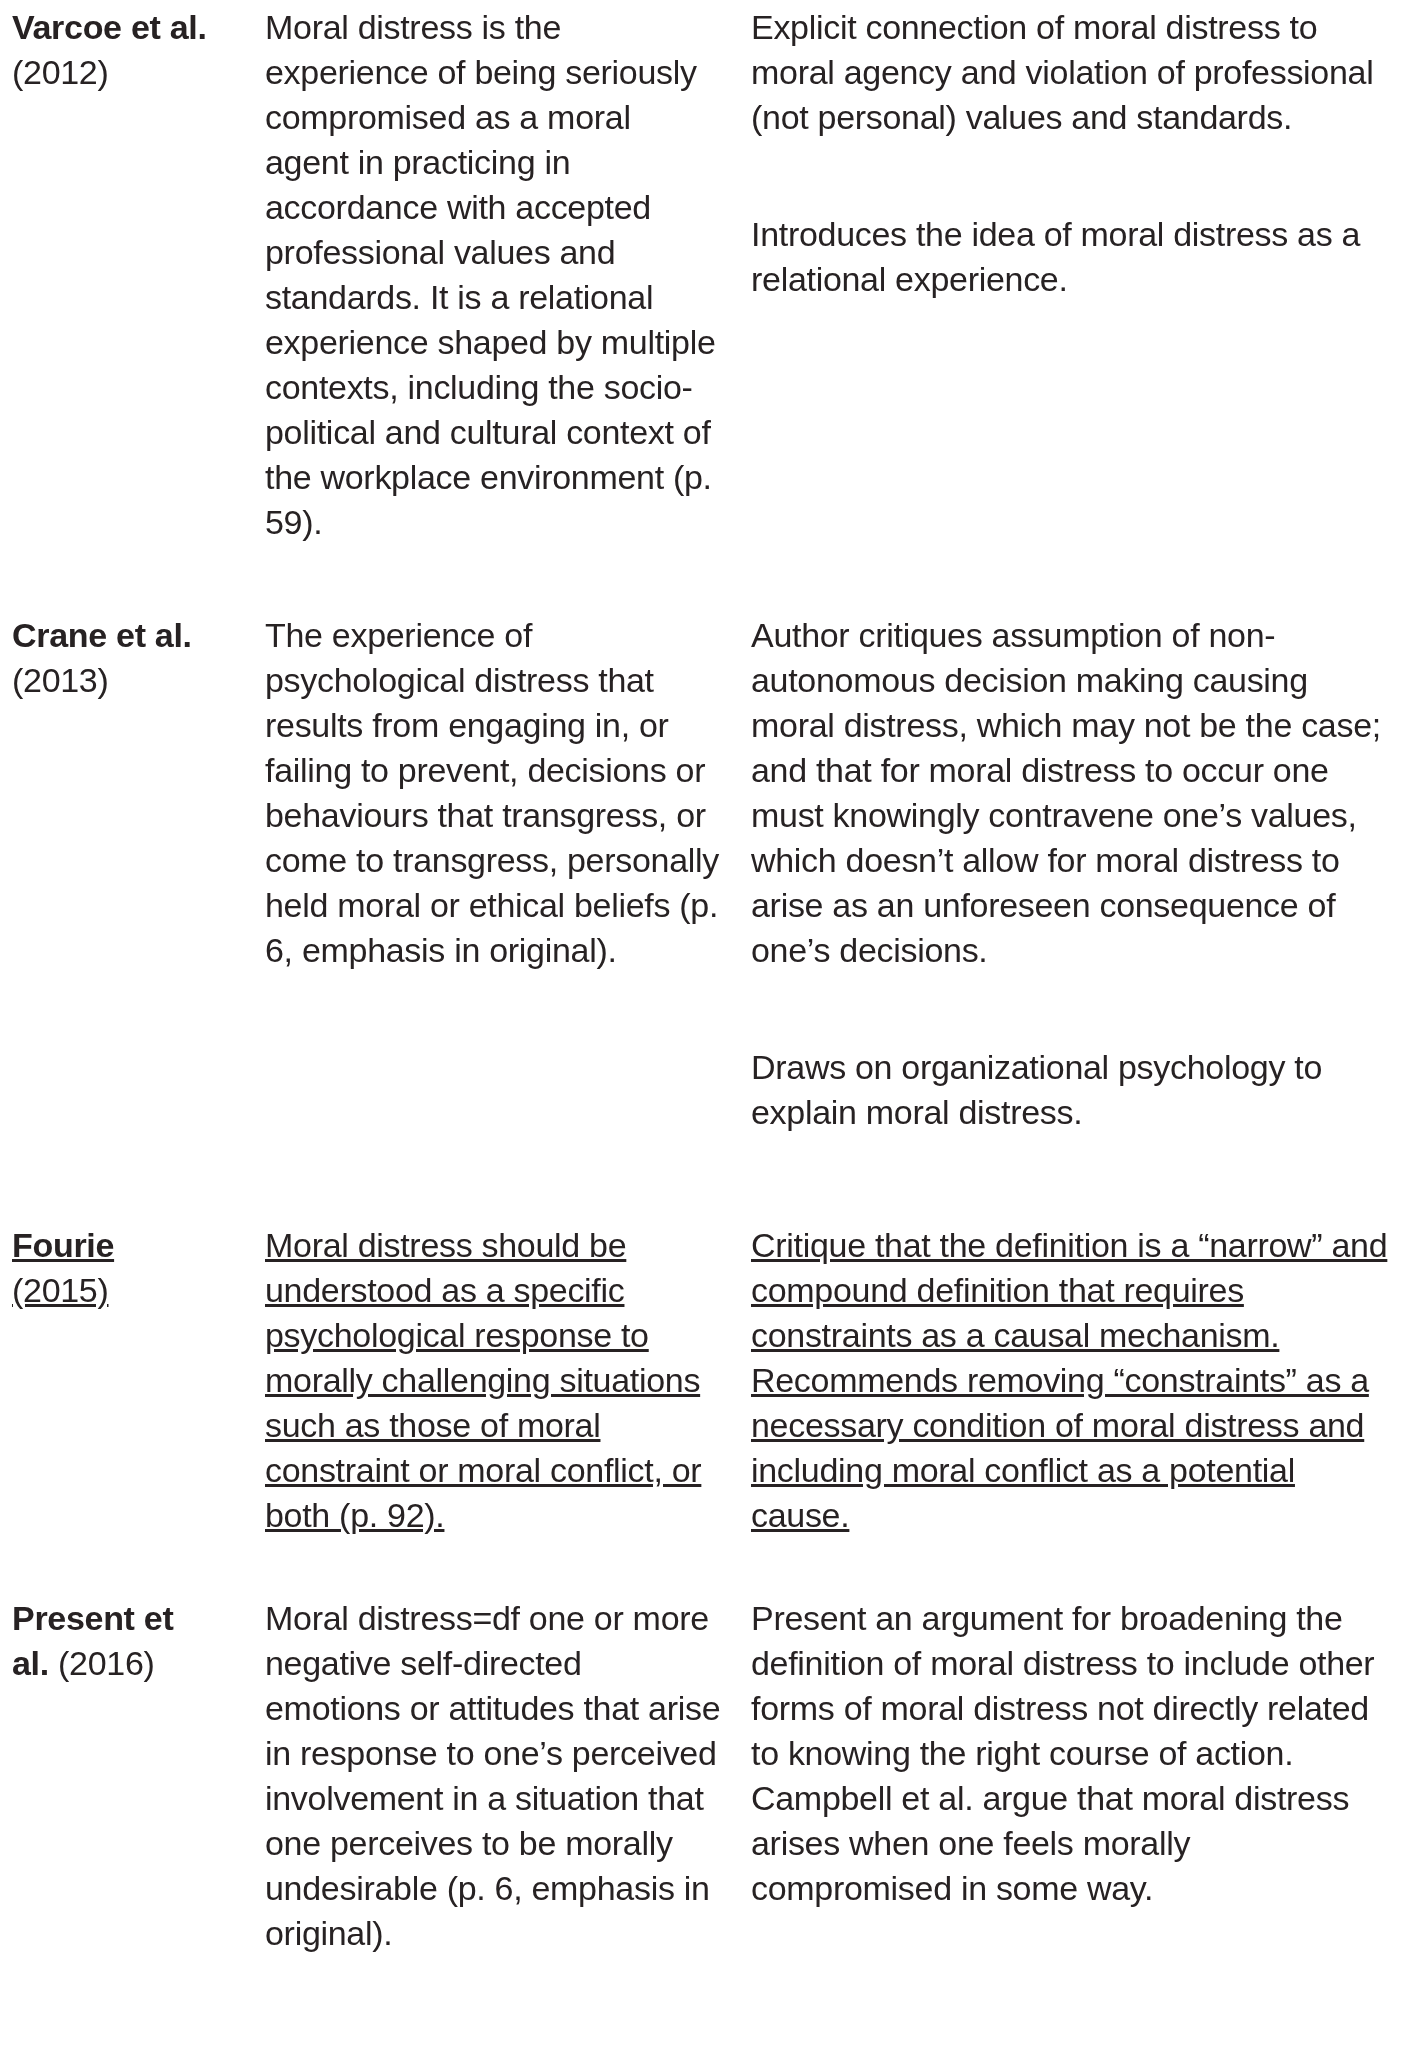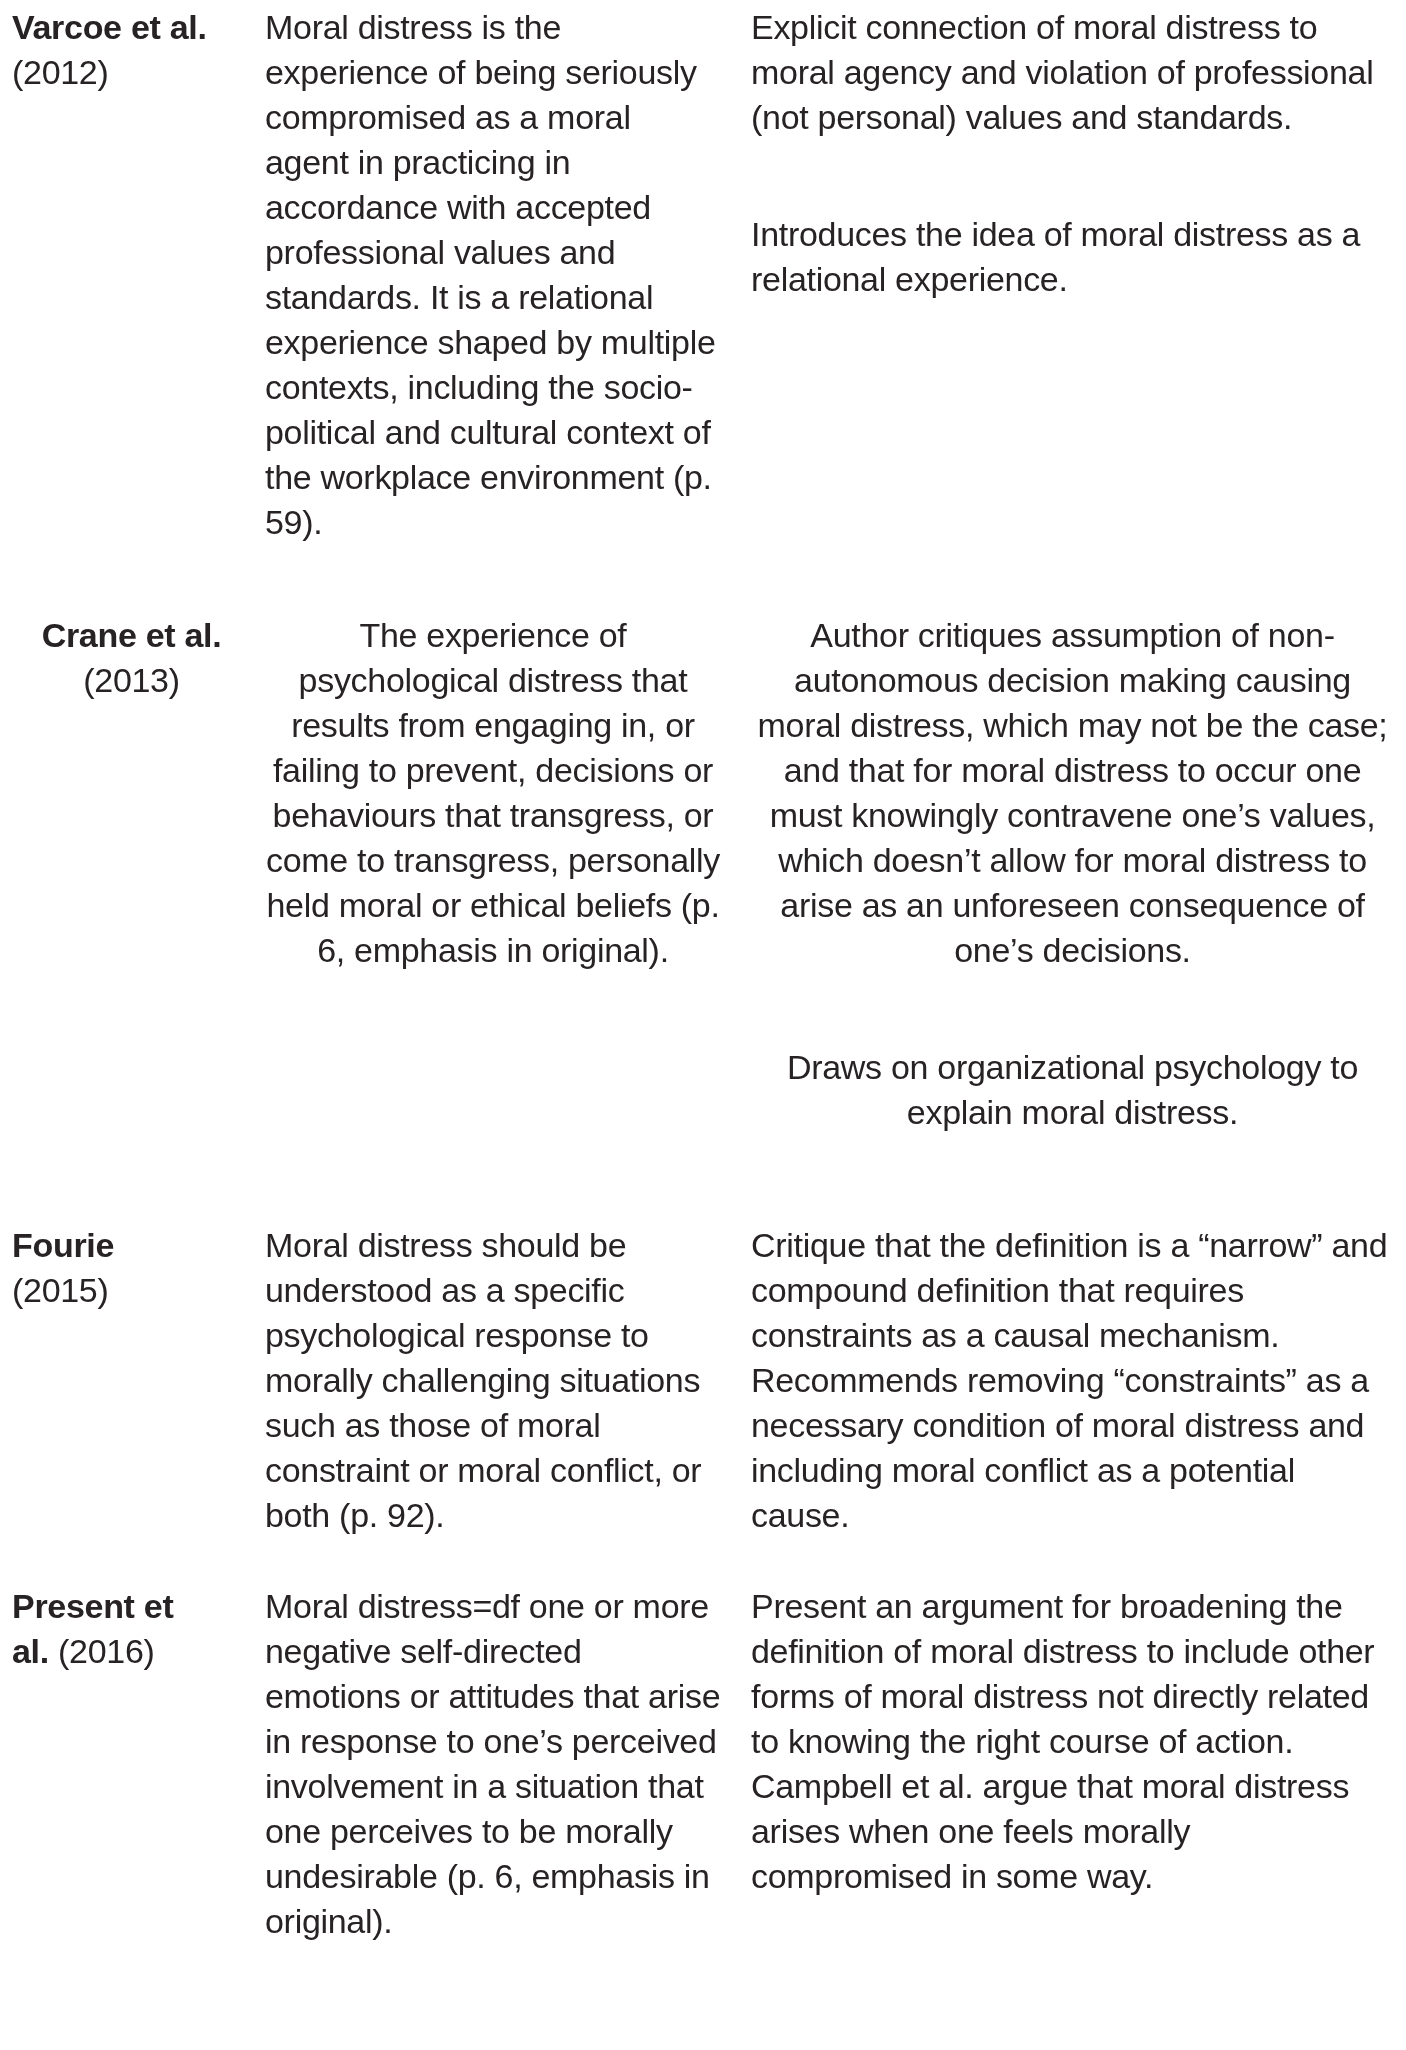"Crane et al." .row-2 { text-align: center -> none }
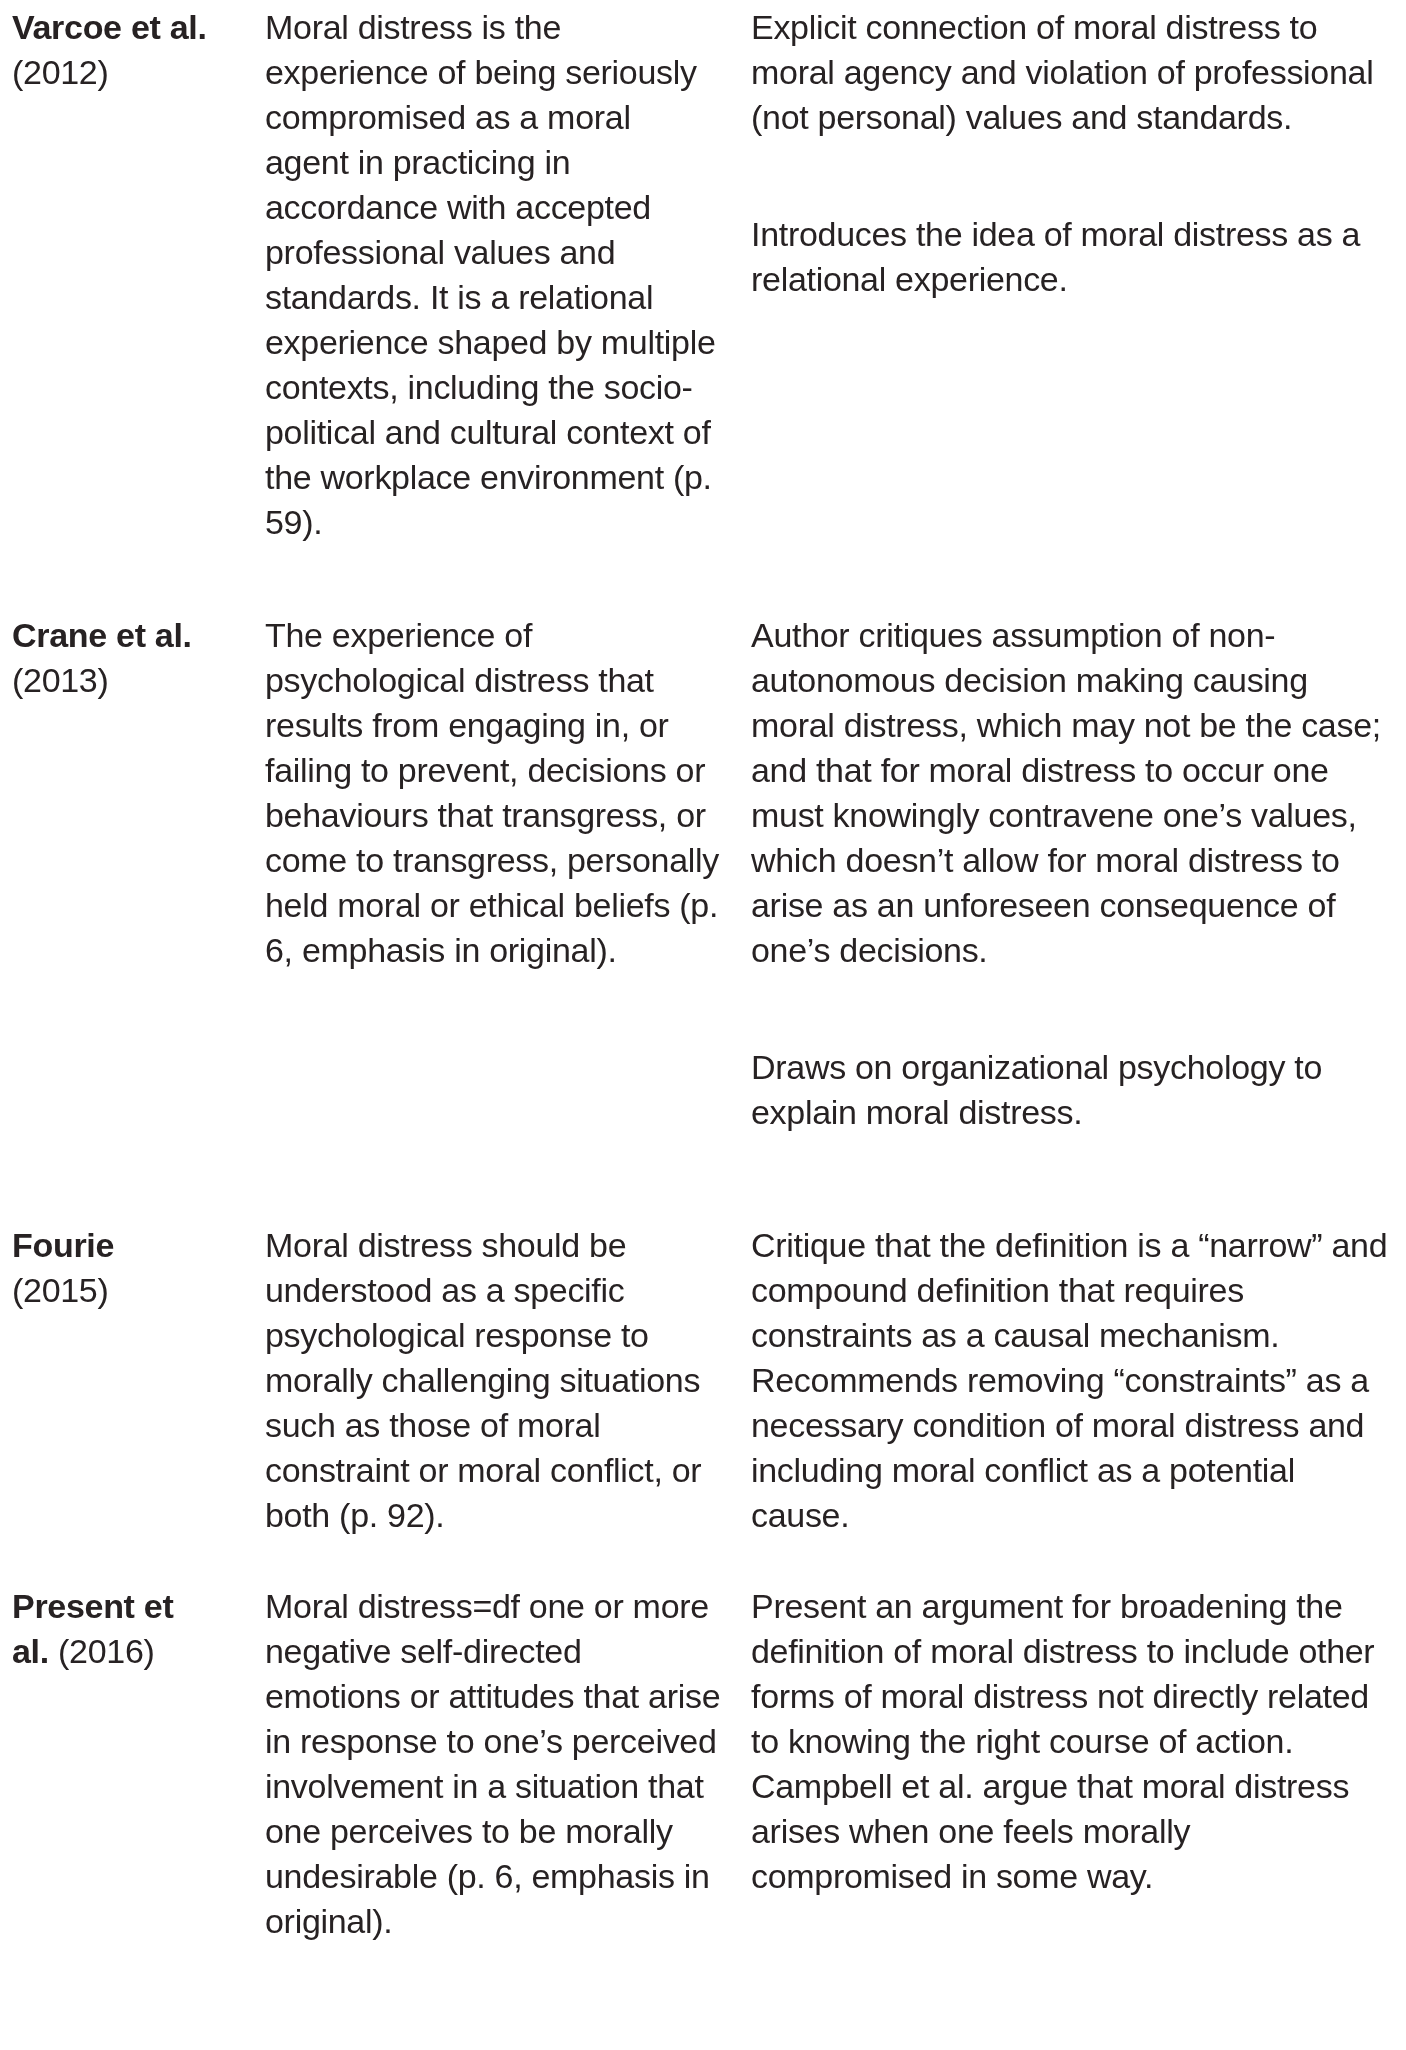"Fourie" .row-3 { margin-bottom: 46px -> 58px; text-decoration: none -> underline }
